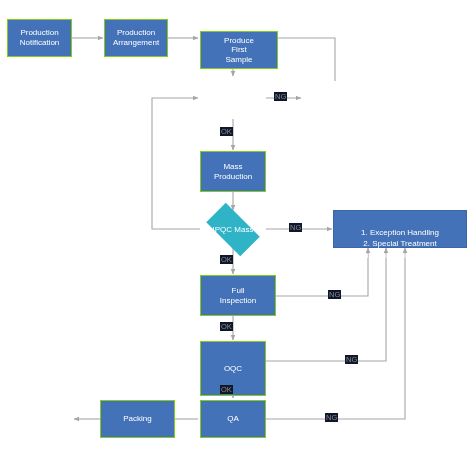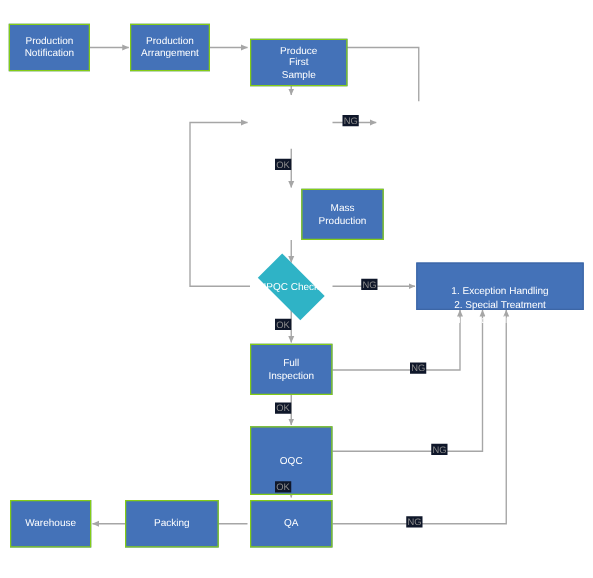"Mass" div.node { margin-left: 41px -> none }
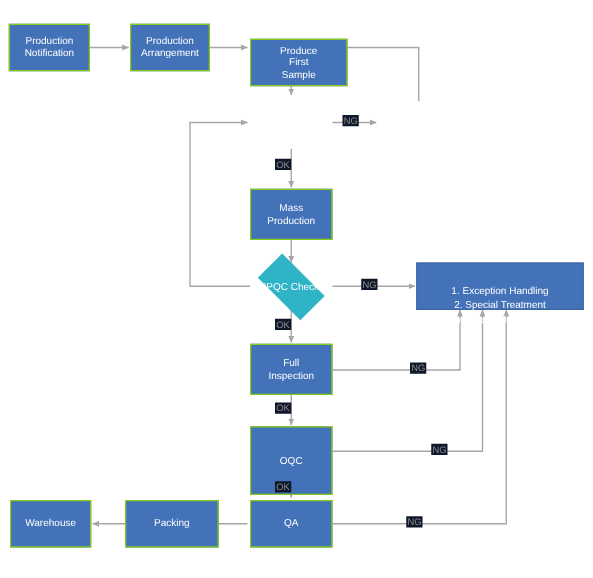"IPQC Check" span.lbl { text: Check -> Mass }
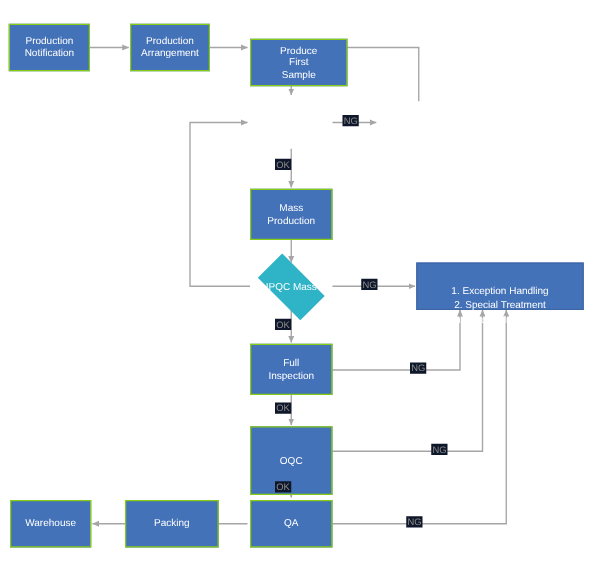"Full Inspection" div.node { width: 66px -> 76px }
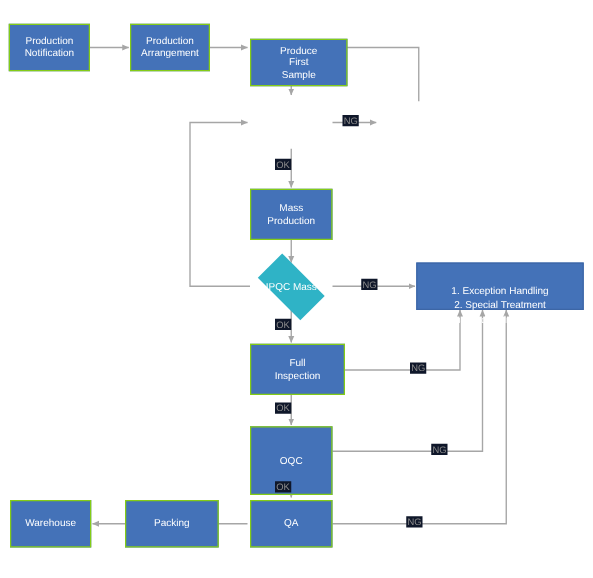"Warehouse" div.node { html: <div> <span>Warehouse</span> </div> -> none }
